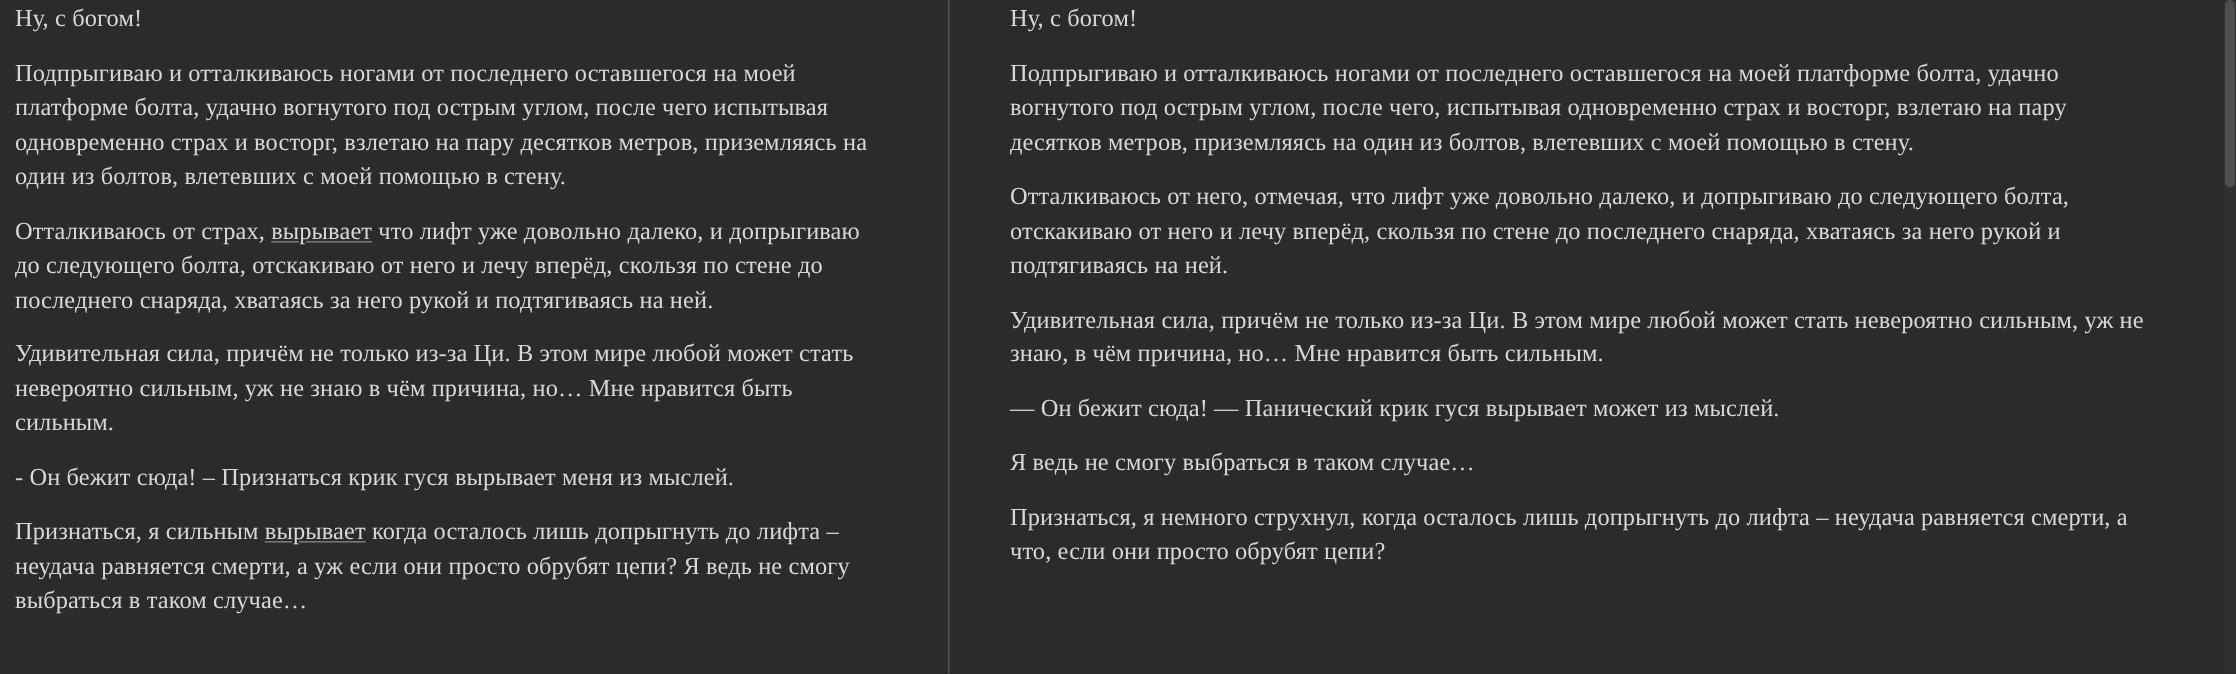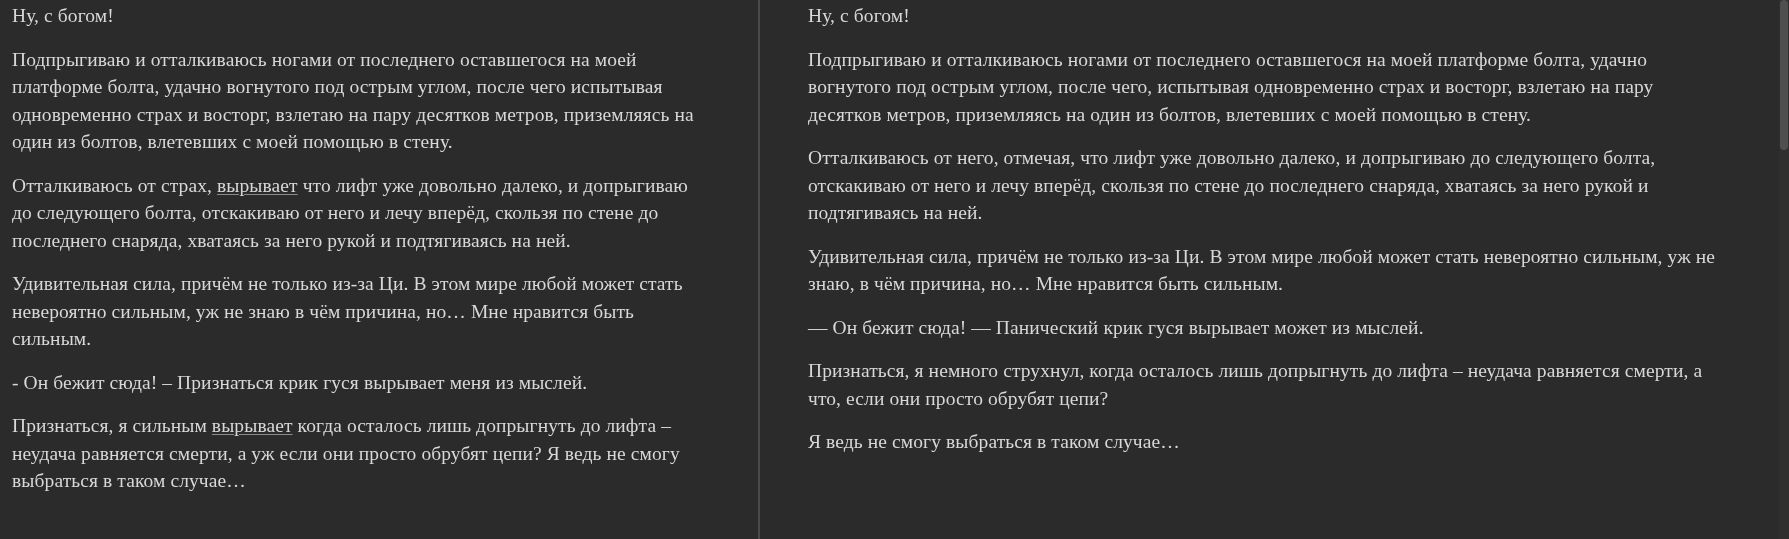"Признаться, я немного струхнул, когда" p.para { order: before "Я ведь не смогу выбраться" -> after "Я ведь не смогу выбраться" }
